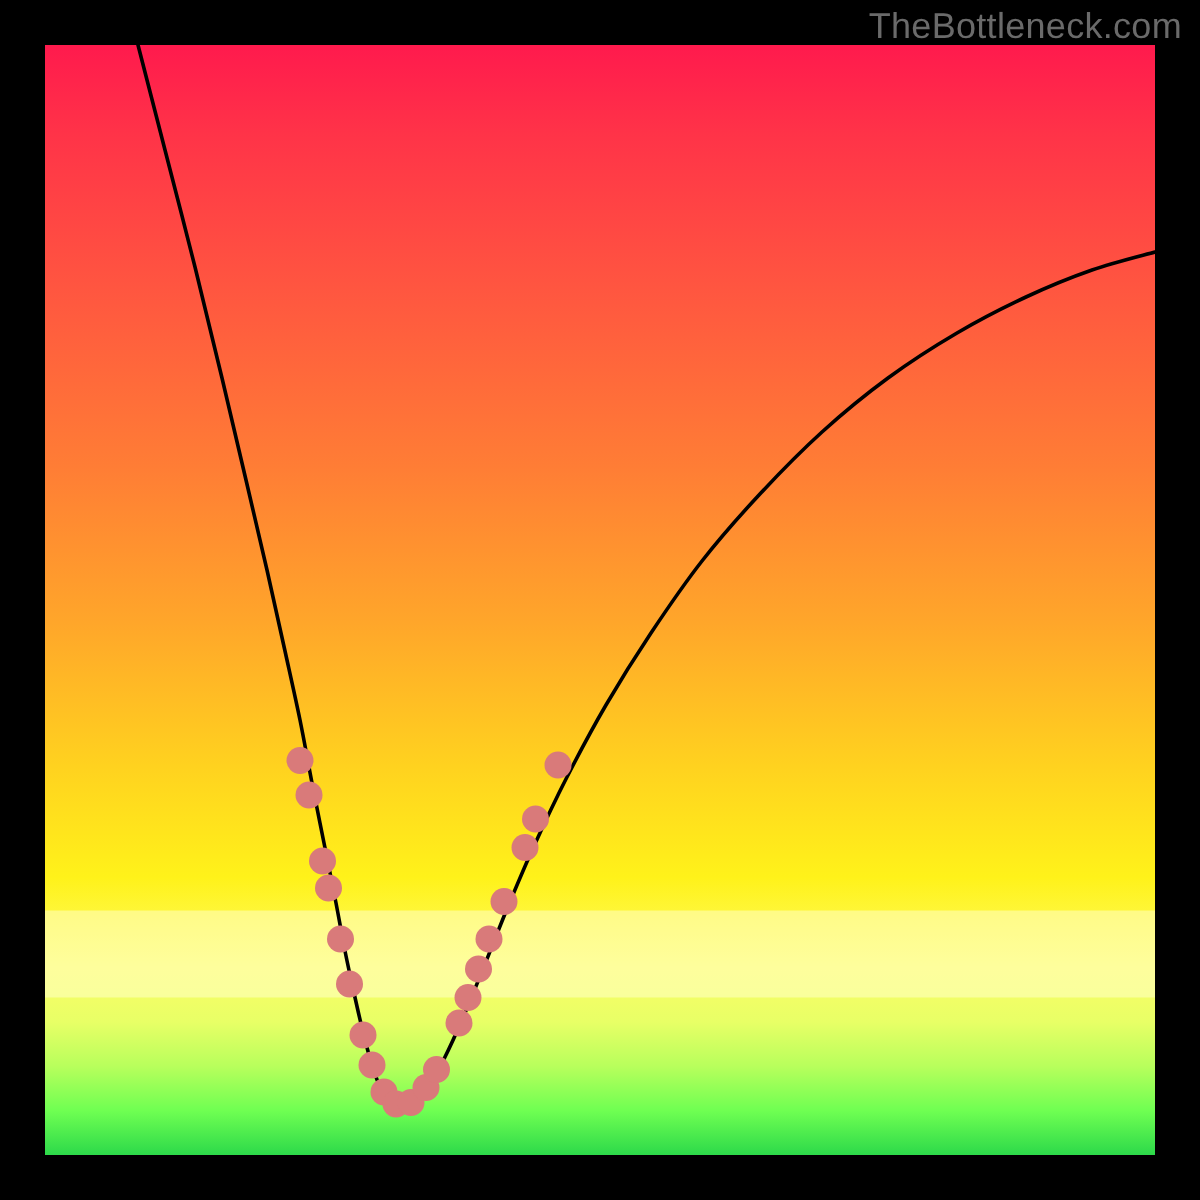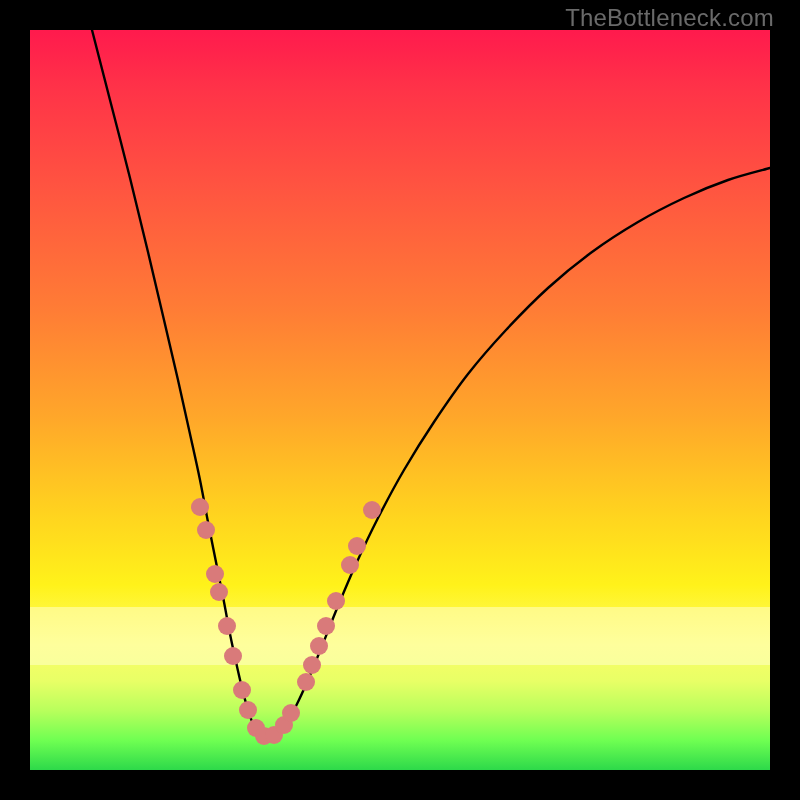"TheBottleneck.com" .watermark { right: 26px -> 12px }
